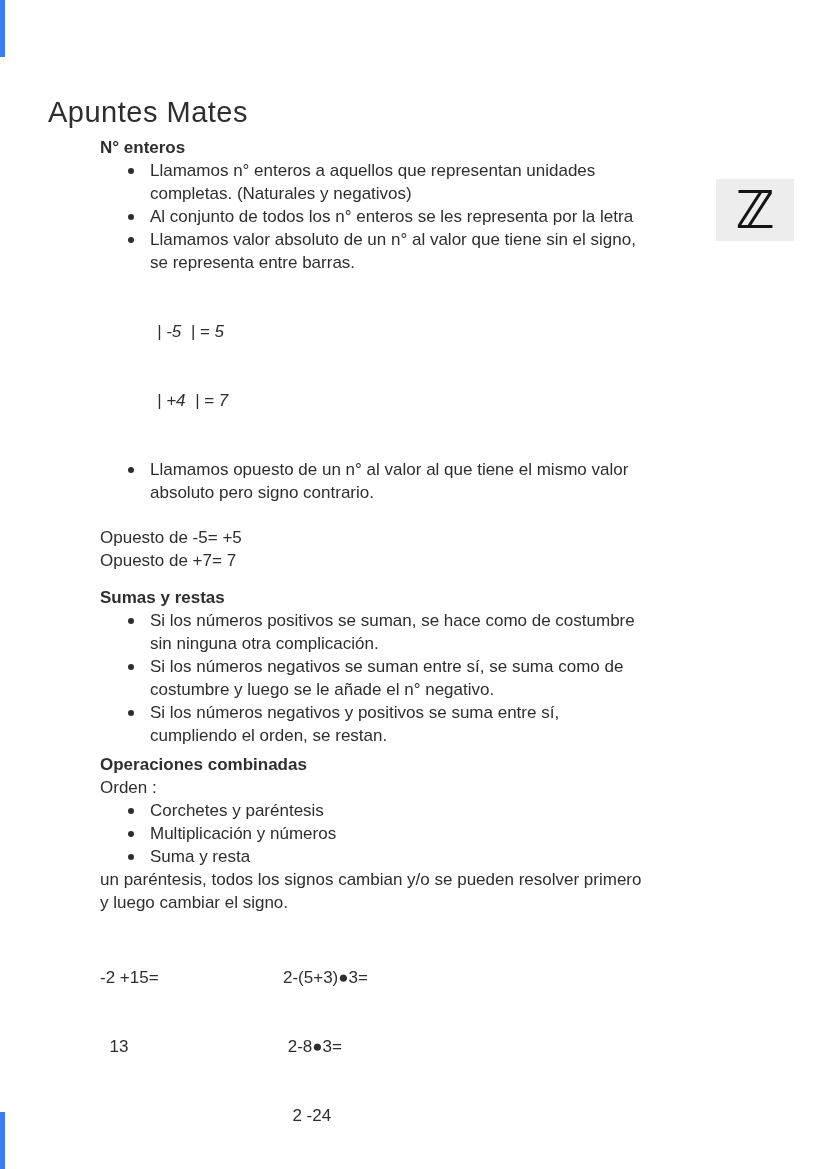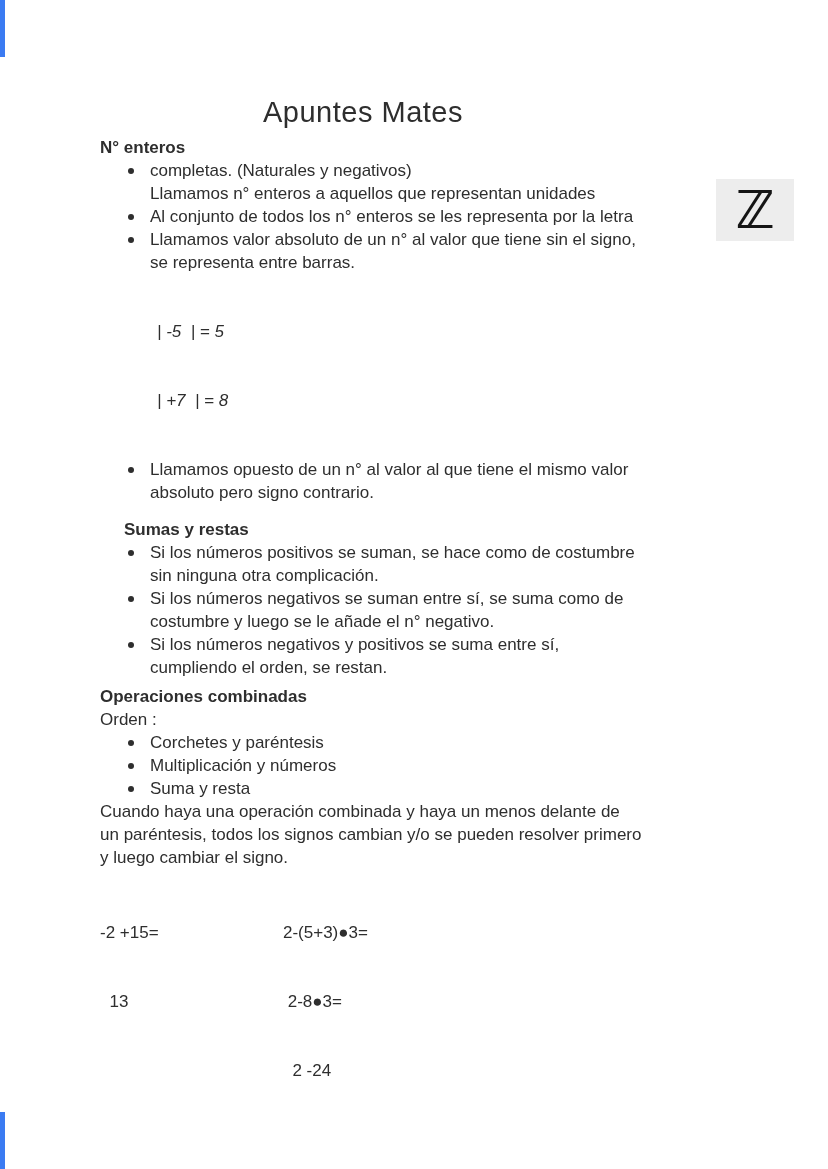"Apuntes Mates" .title { text-align: center -> left }
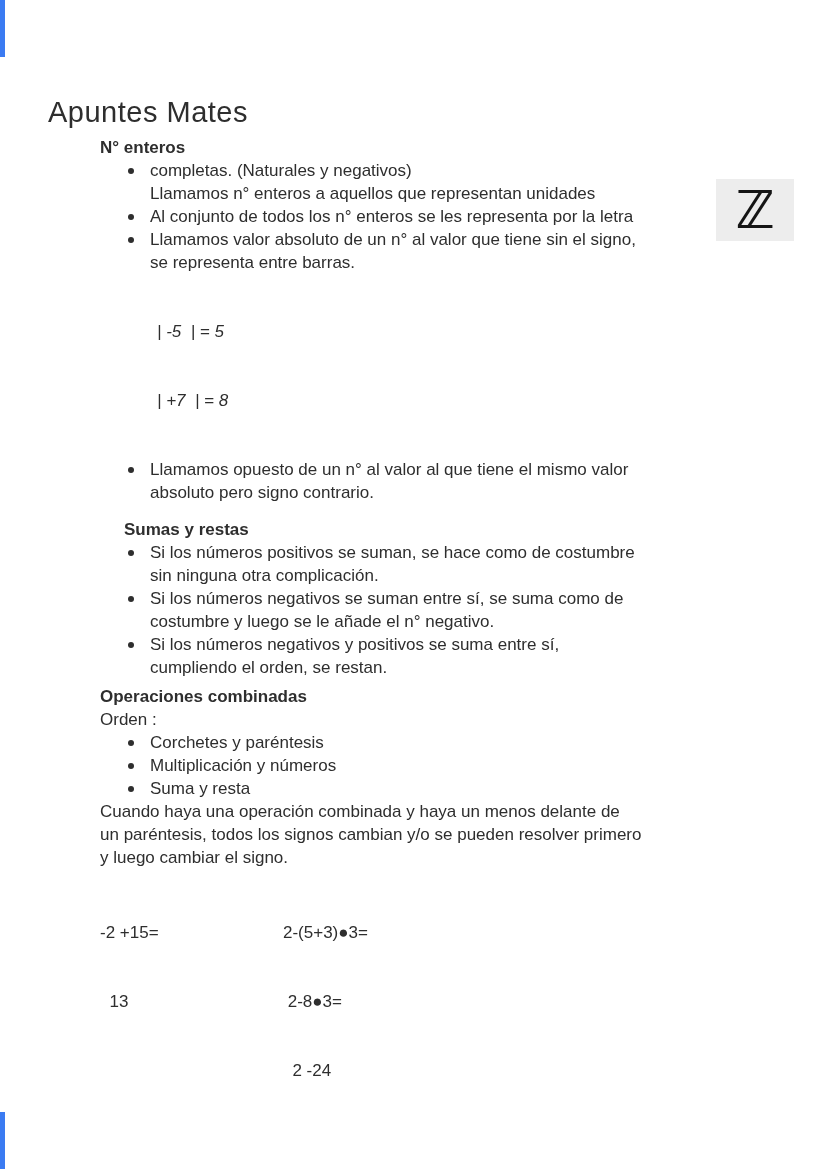"completas. (Naturales y negativos)" span.ln { order: before "Llamamos n° enteros a aquellos" -> after "Llamamos n° enteros a aquellos" }
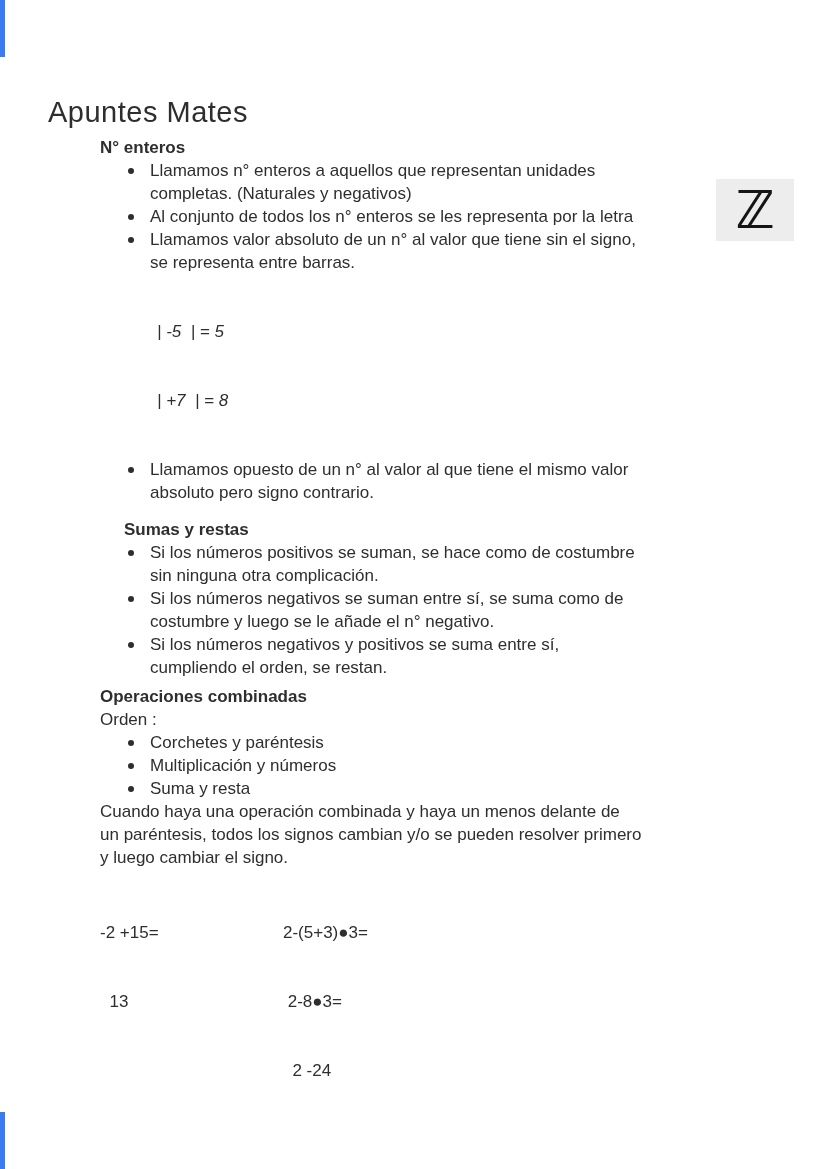"| +7 | = 8" span.ln { text: +7  | = 8 -> +4  | = 7 }
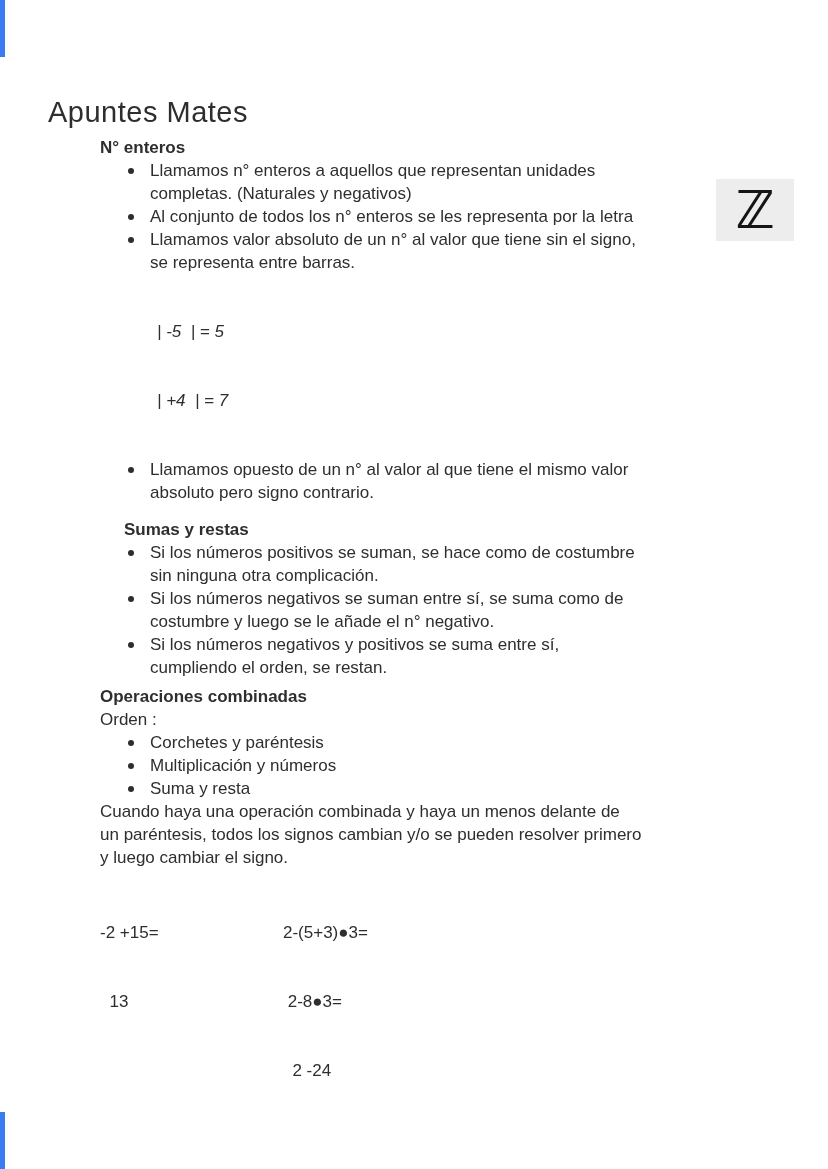"Opuesto de -5= +5" div.opuesto { html: none -> <div> <span>Opuesto de -5= +5</span> <span>Opuesto de +7= 7</span> </div> }
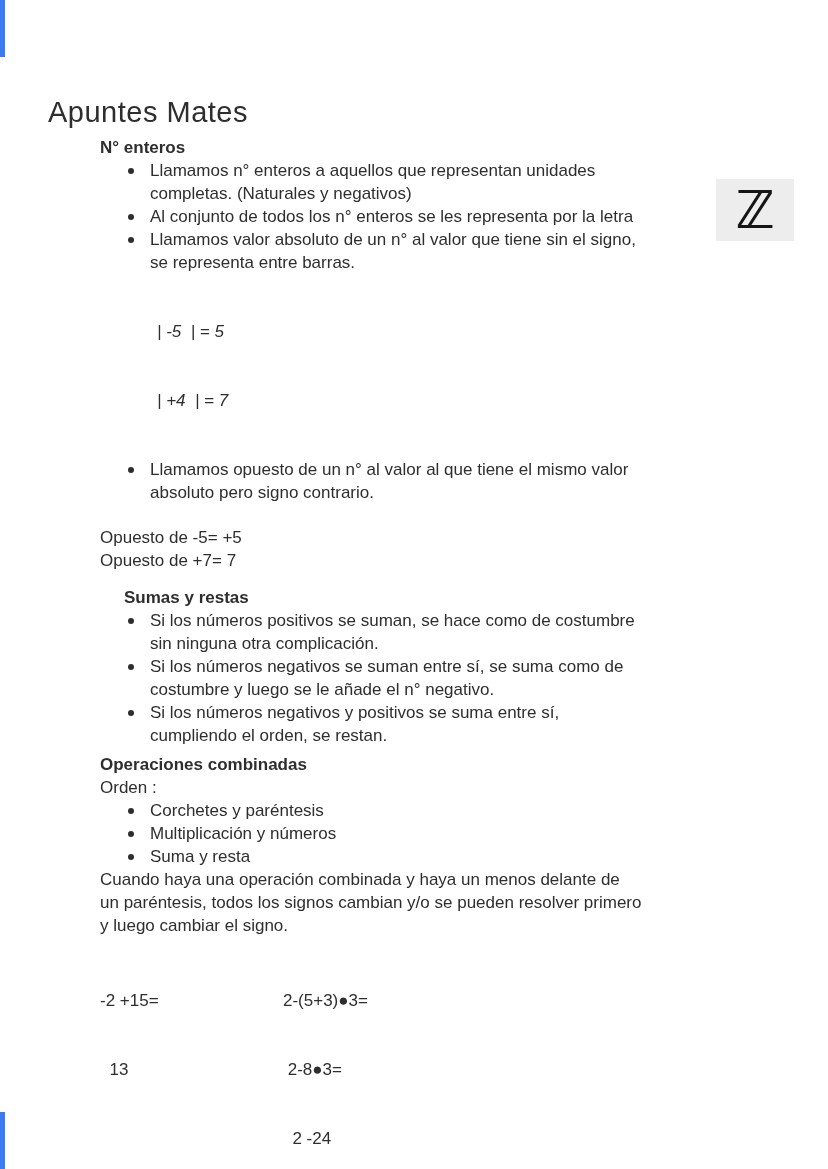"Sumas y restas" .sumas-heading { margin-left: 24px -> none }
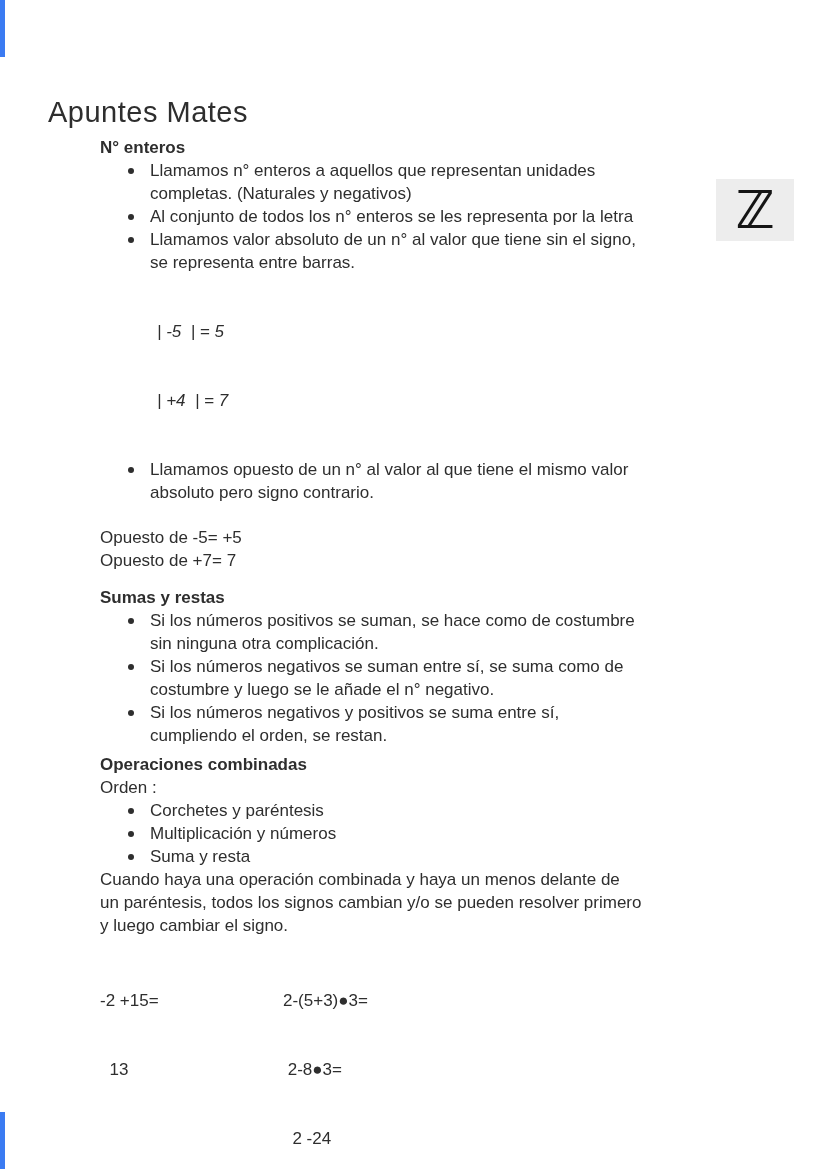"Cuando haya una operación combinada" span.ln { html: <span>Cuando haya una operación combinada y haya un menos delante de</span> -> none }
